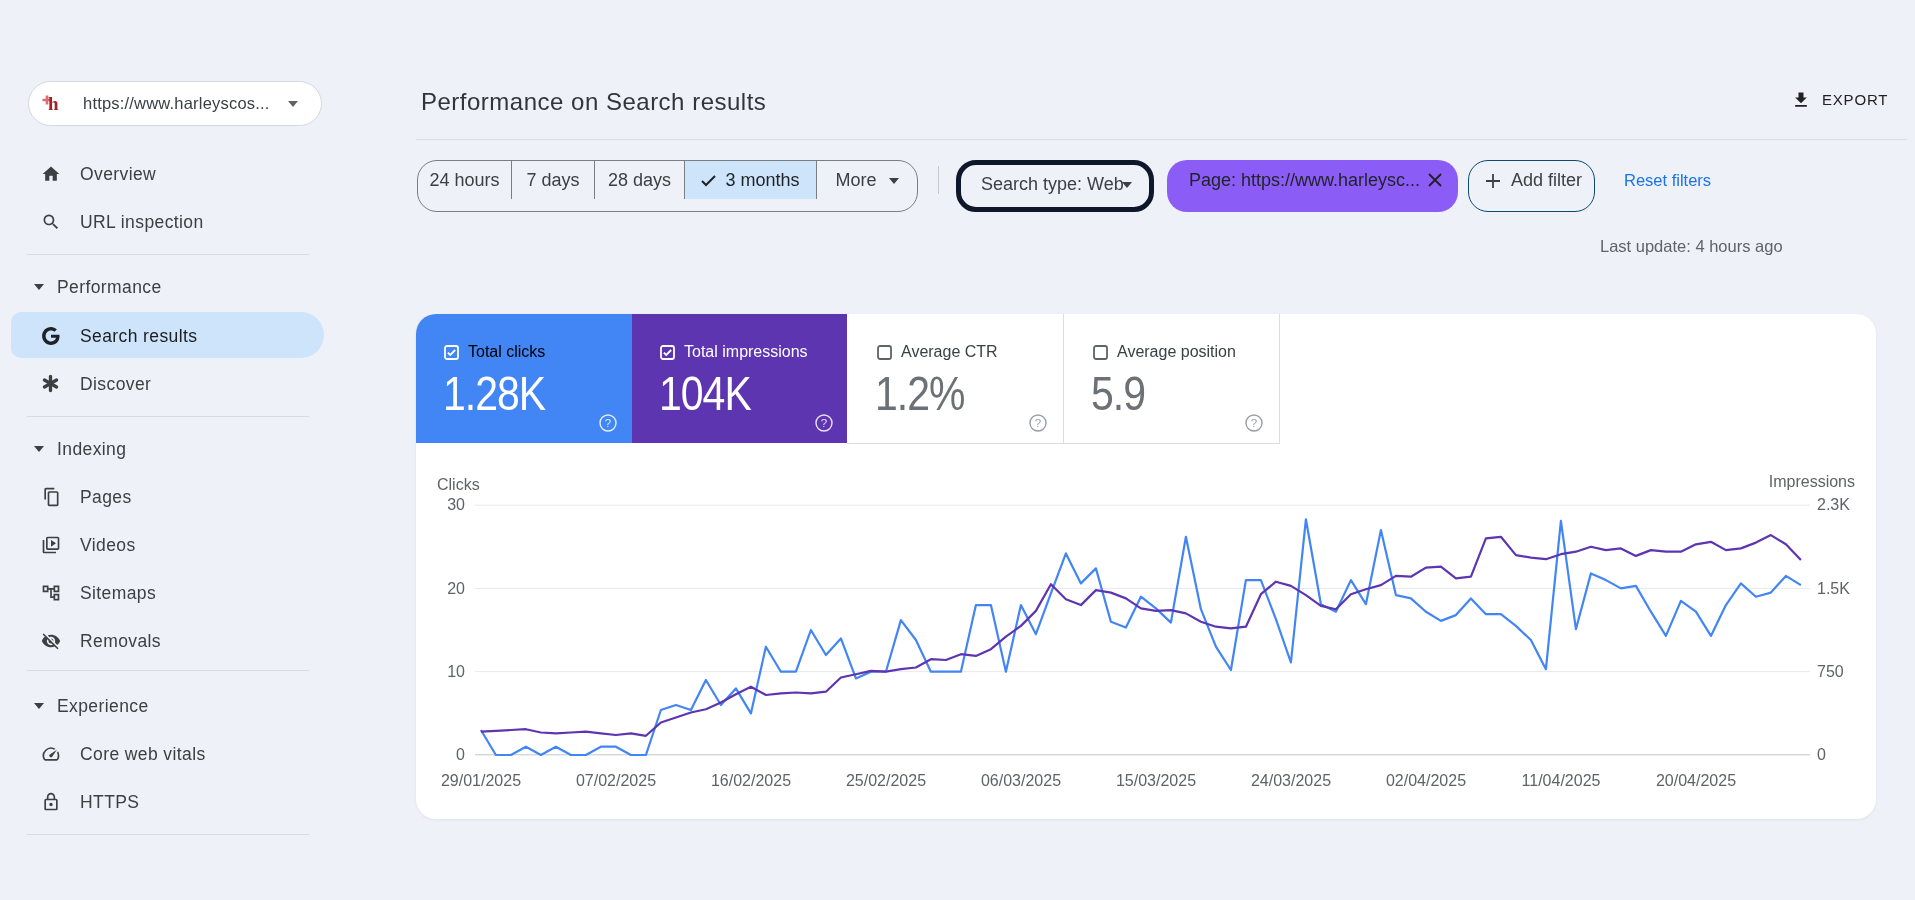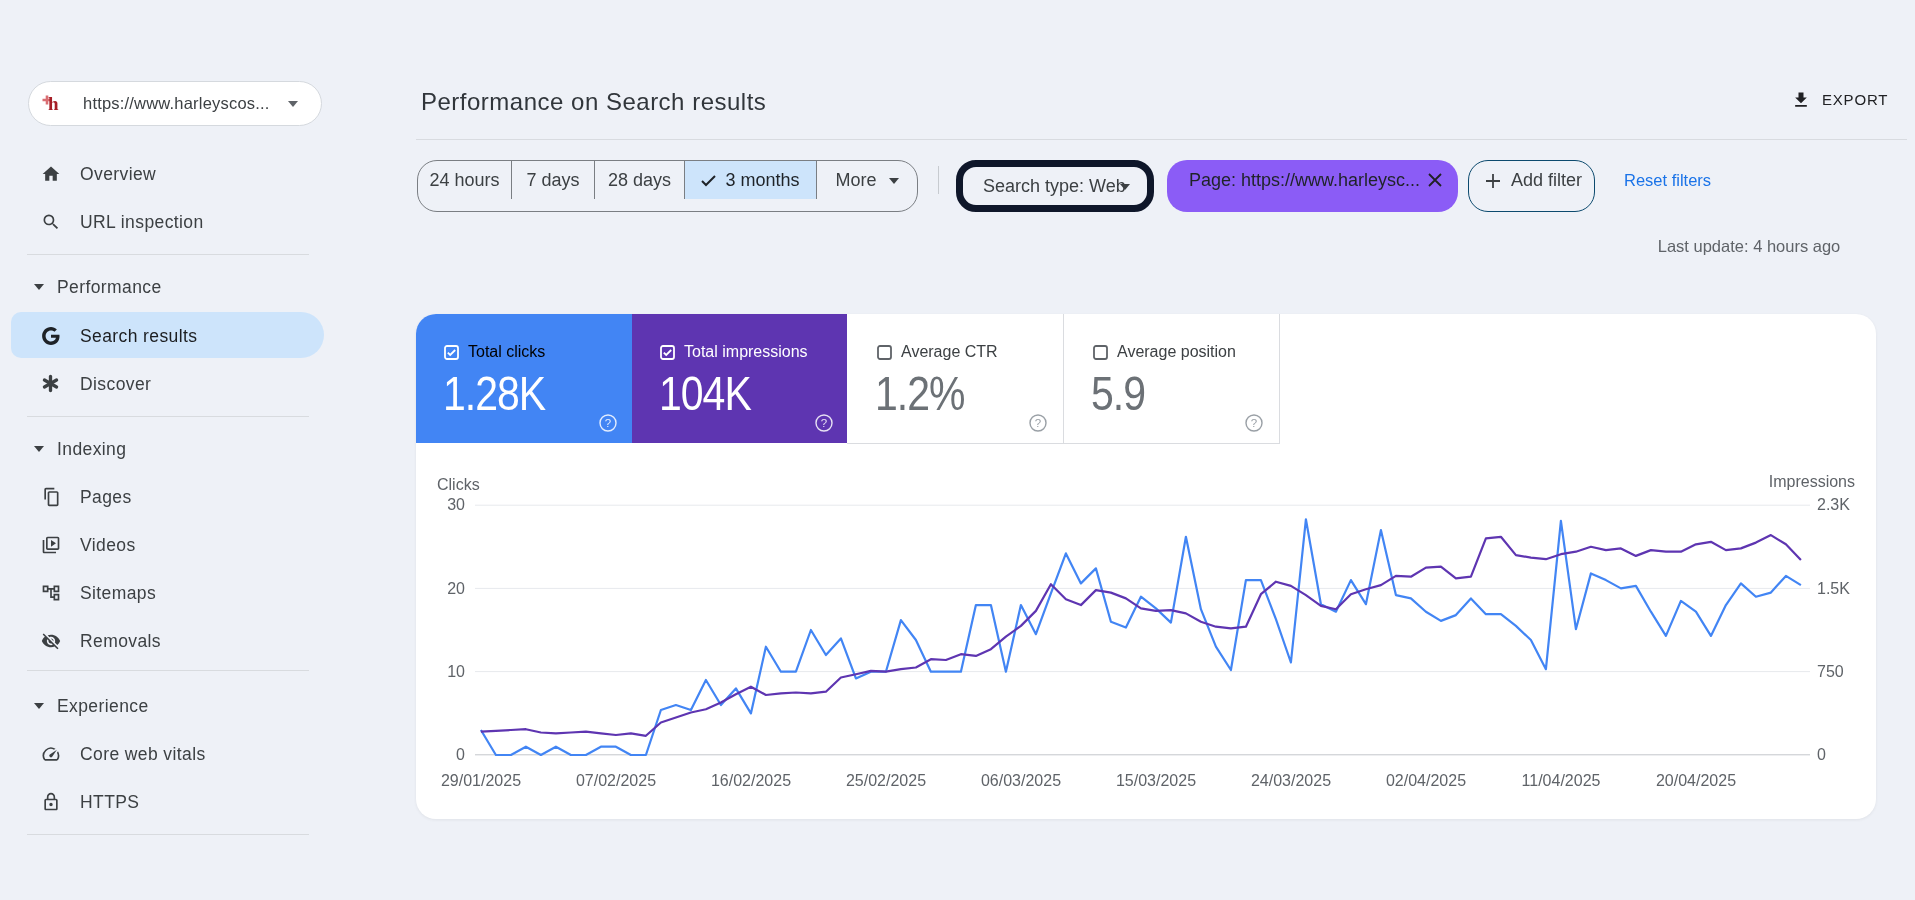"Search type: Web" div.chip { border: 7px solid #0f172a -> 5px solid #0f172a }
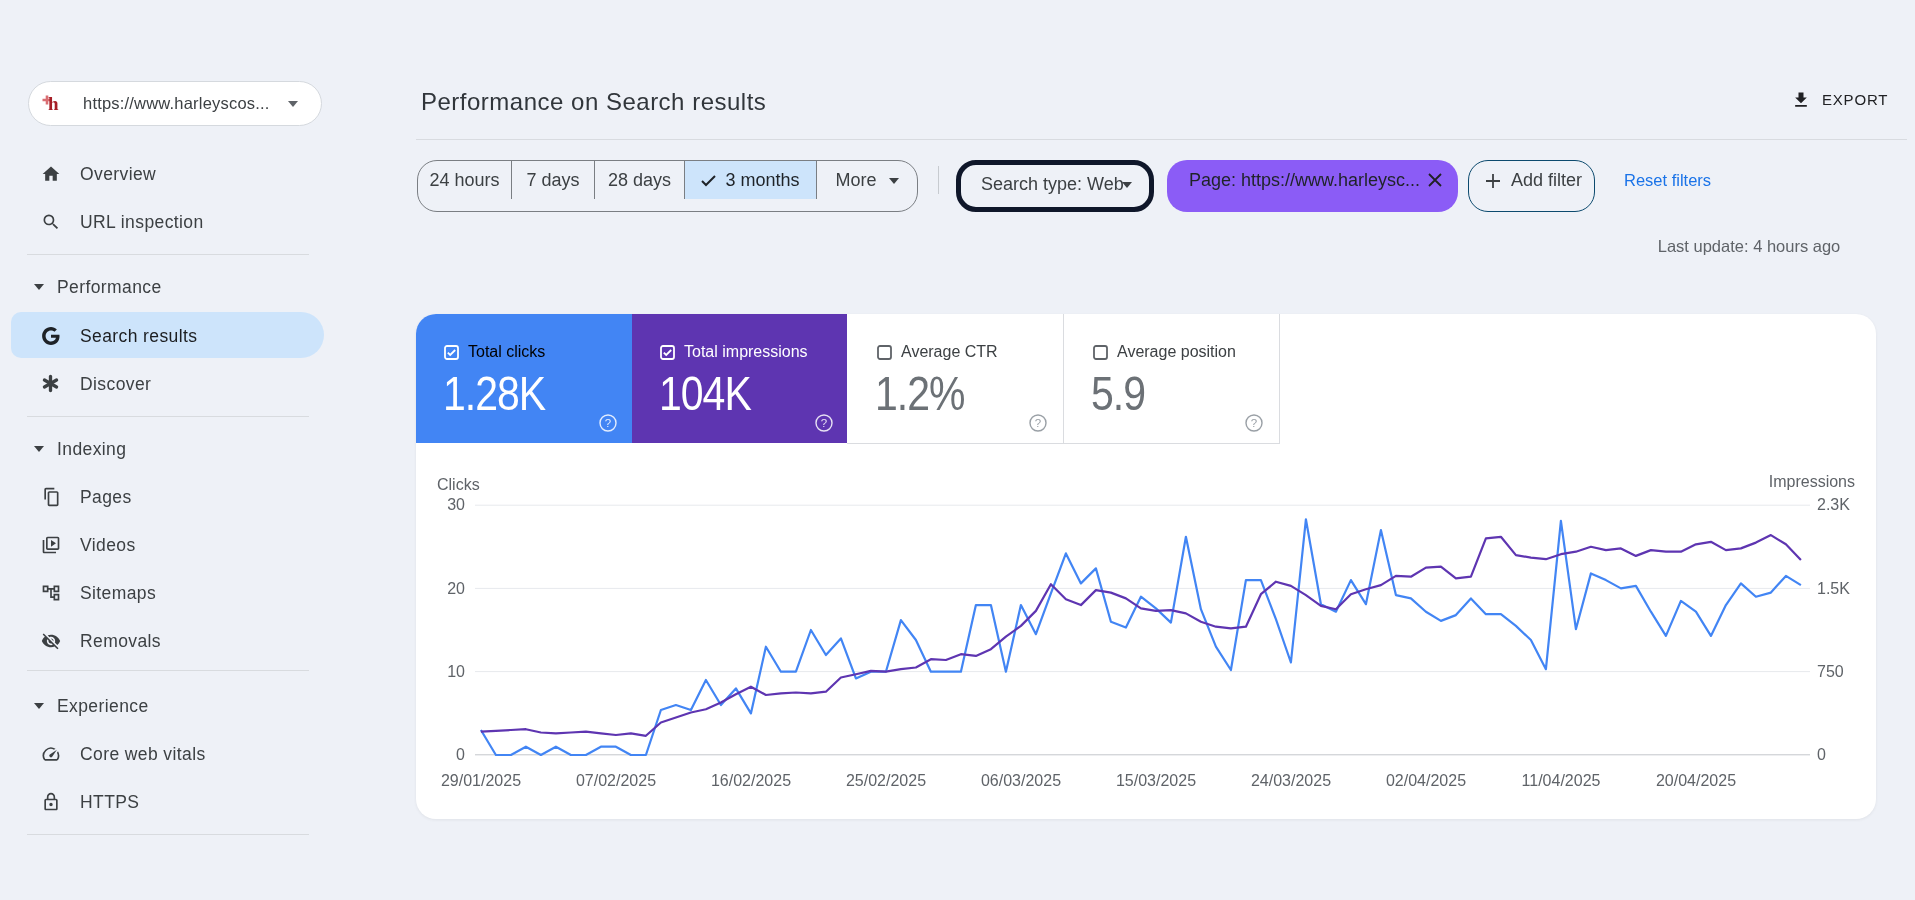"Last update: 4 hours ago" div.abs { text-align: center -> left }
